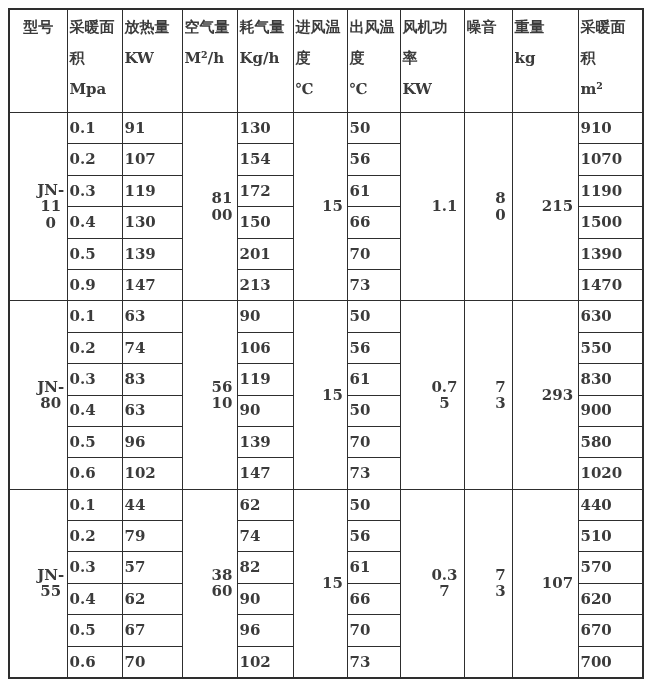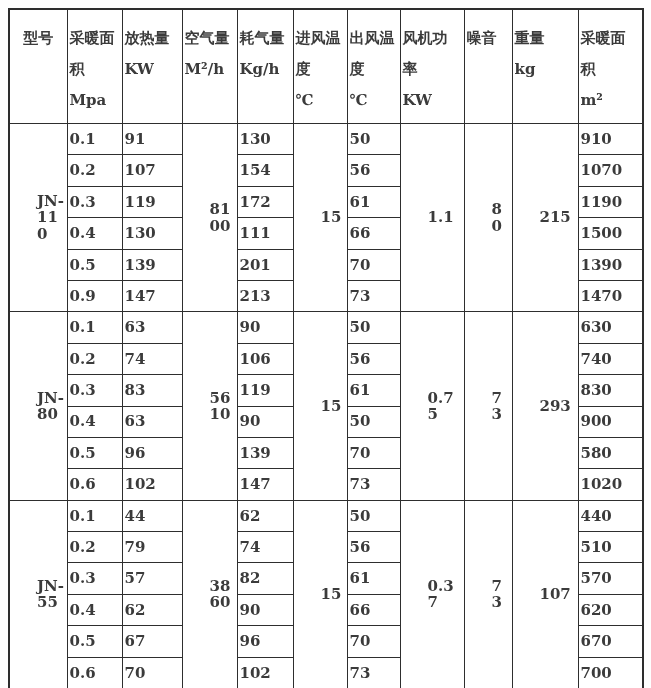"型号" table.spec thead th { padding-top: 13px -> 2px }
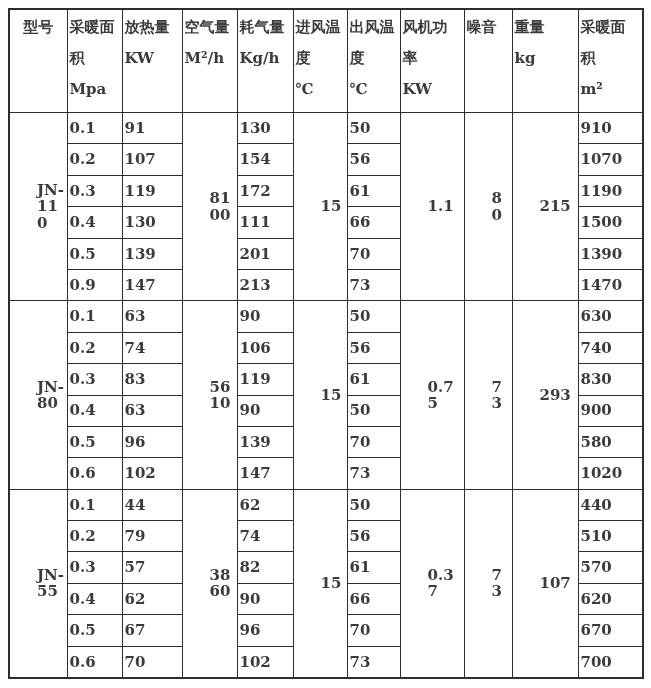"JN-110" table.spec tbody td.center { text-align: none -> center }
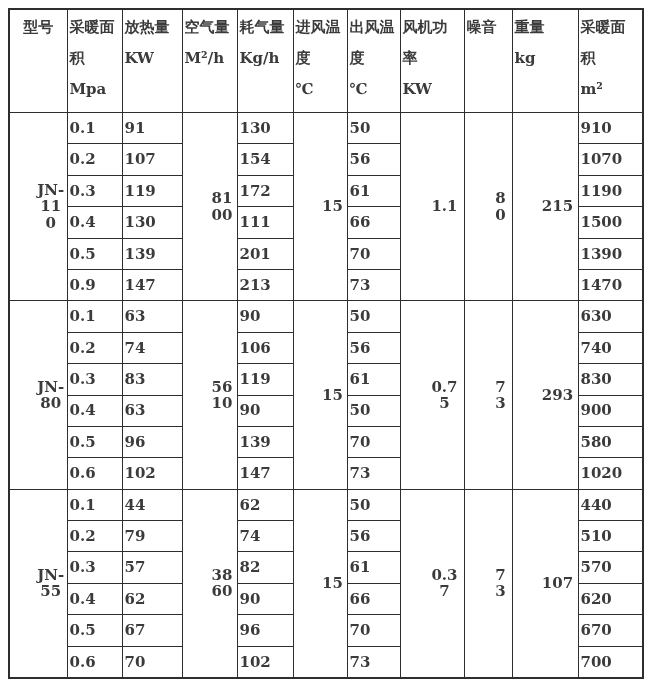"111" td { text: 111 -> 150 }
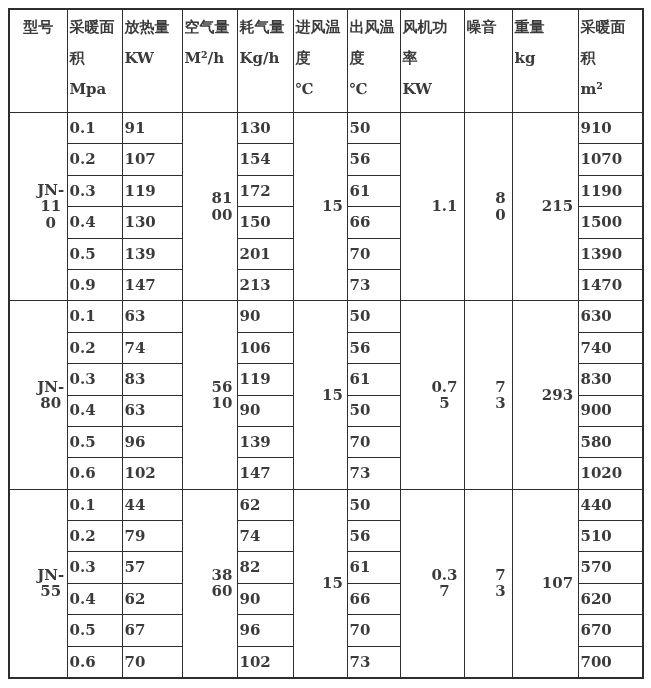"740" td { text: 740 -> 550 }
